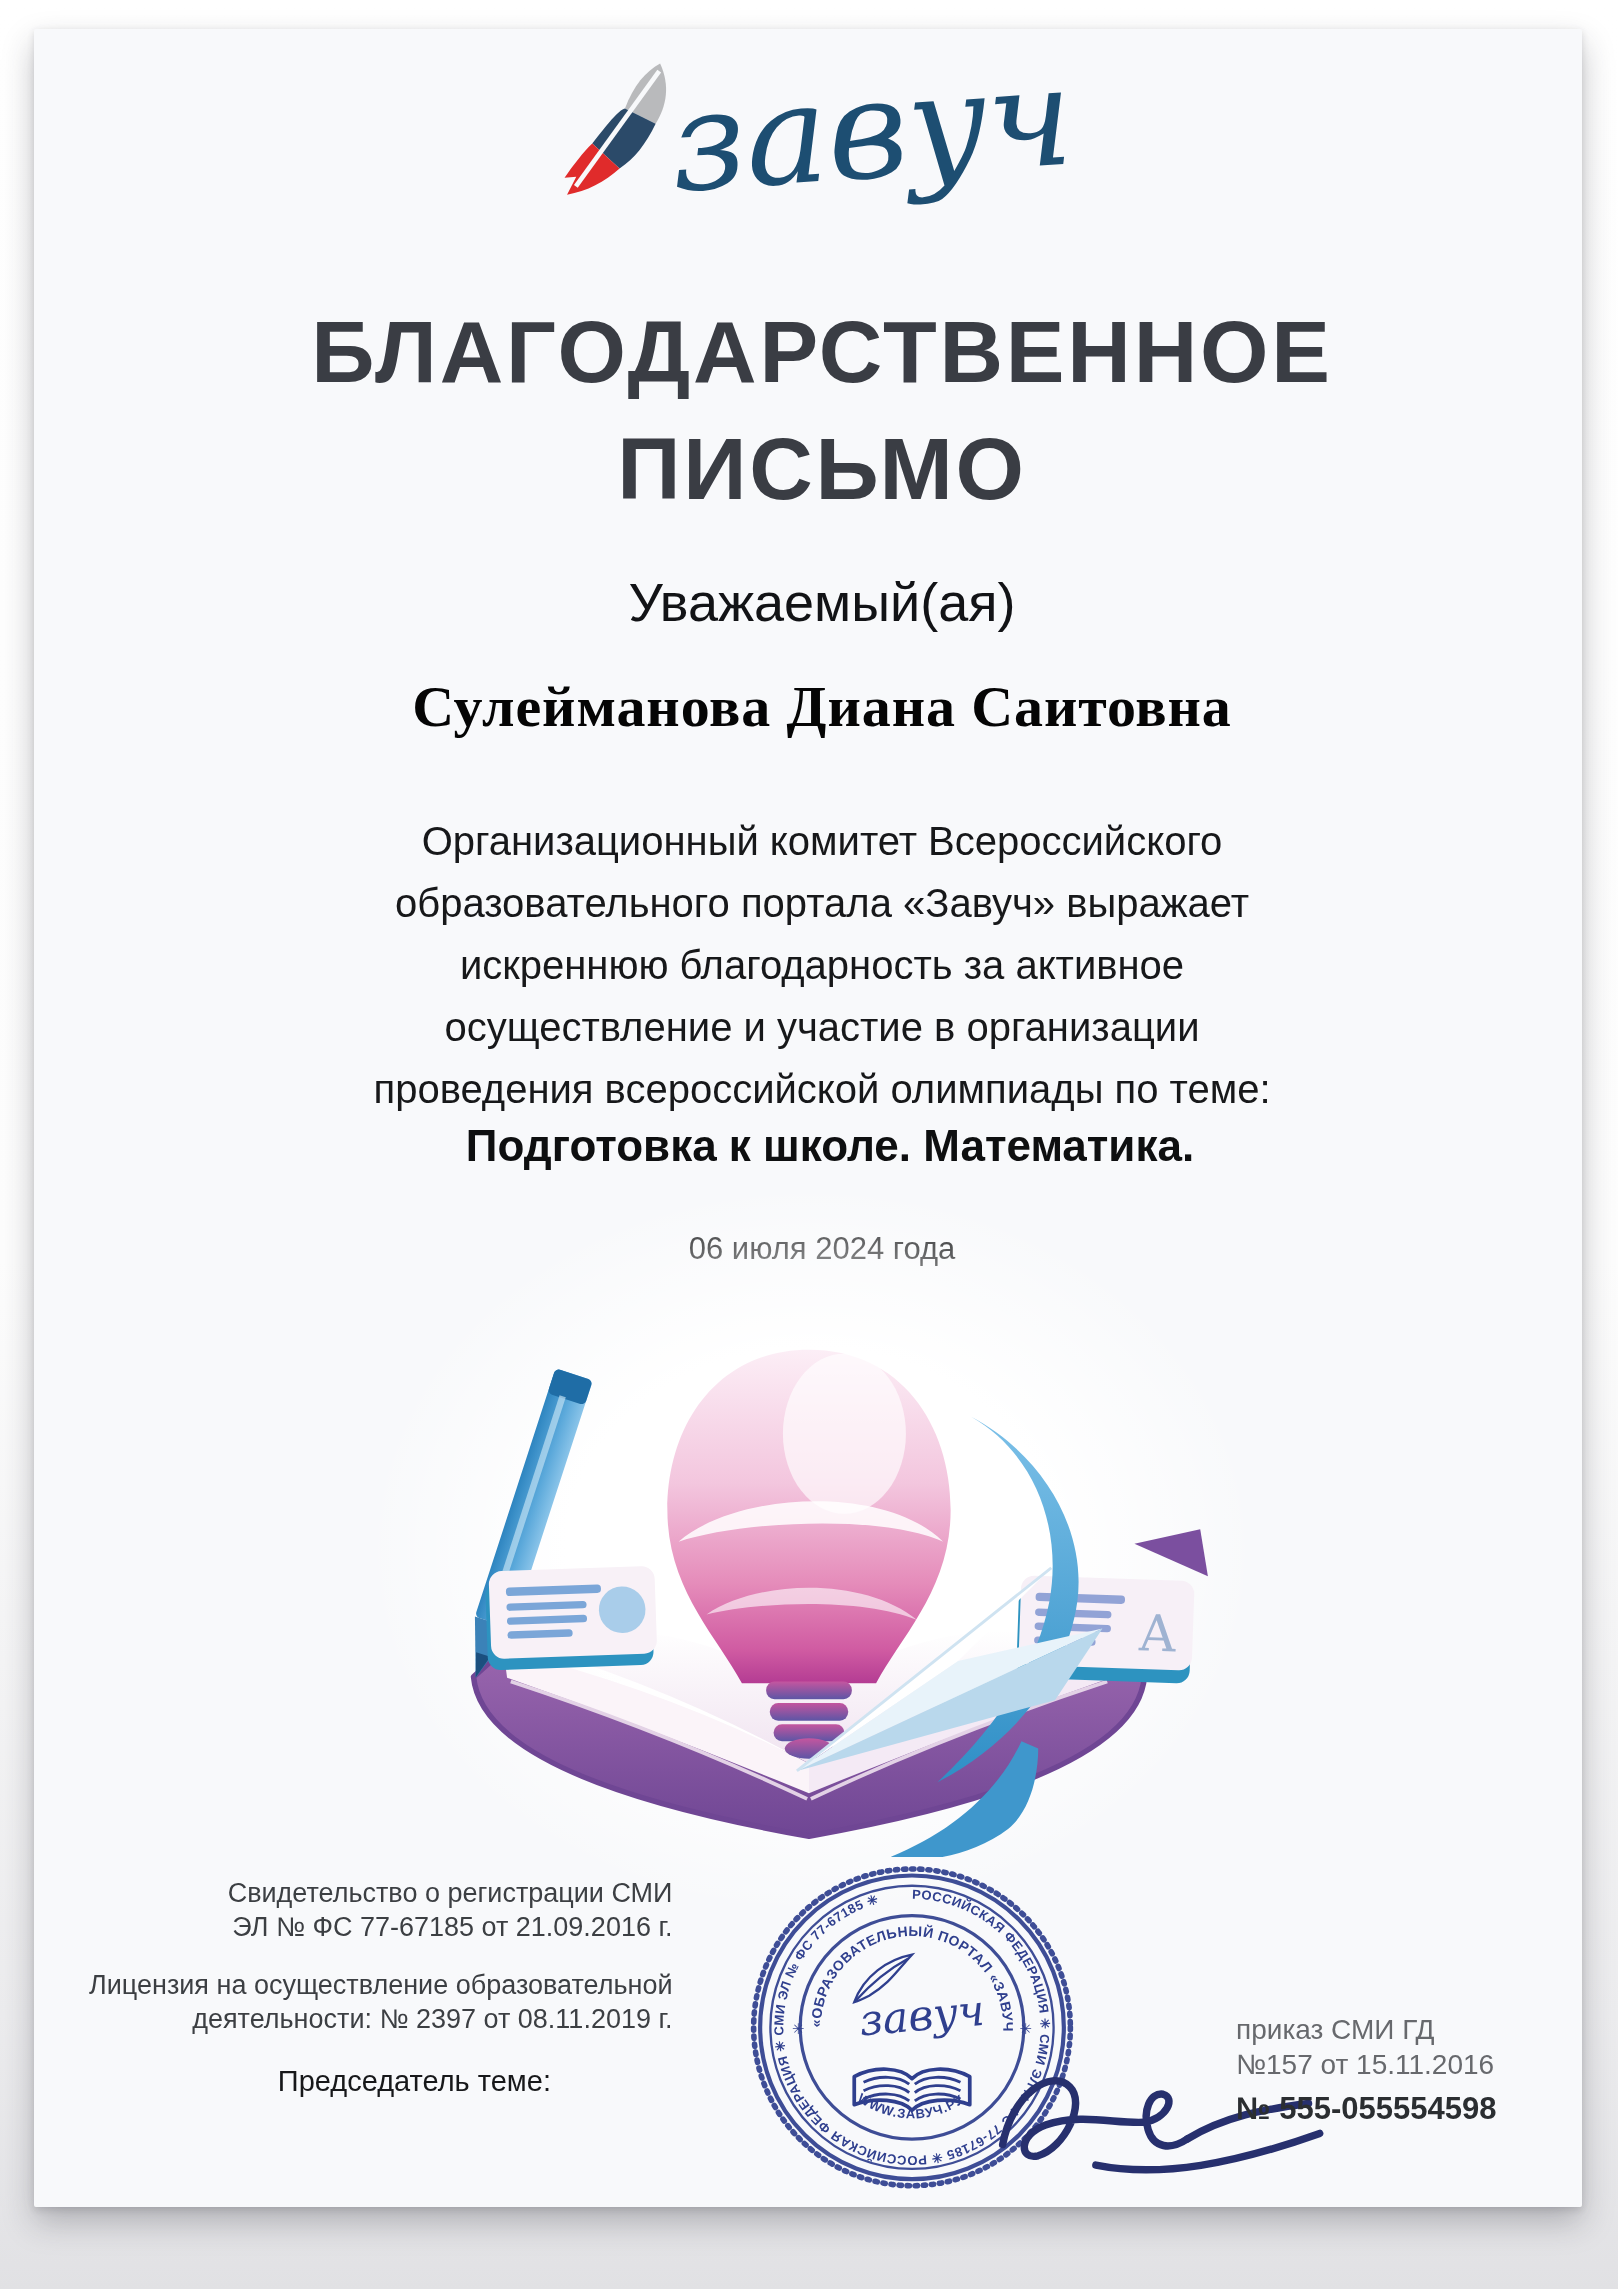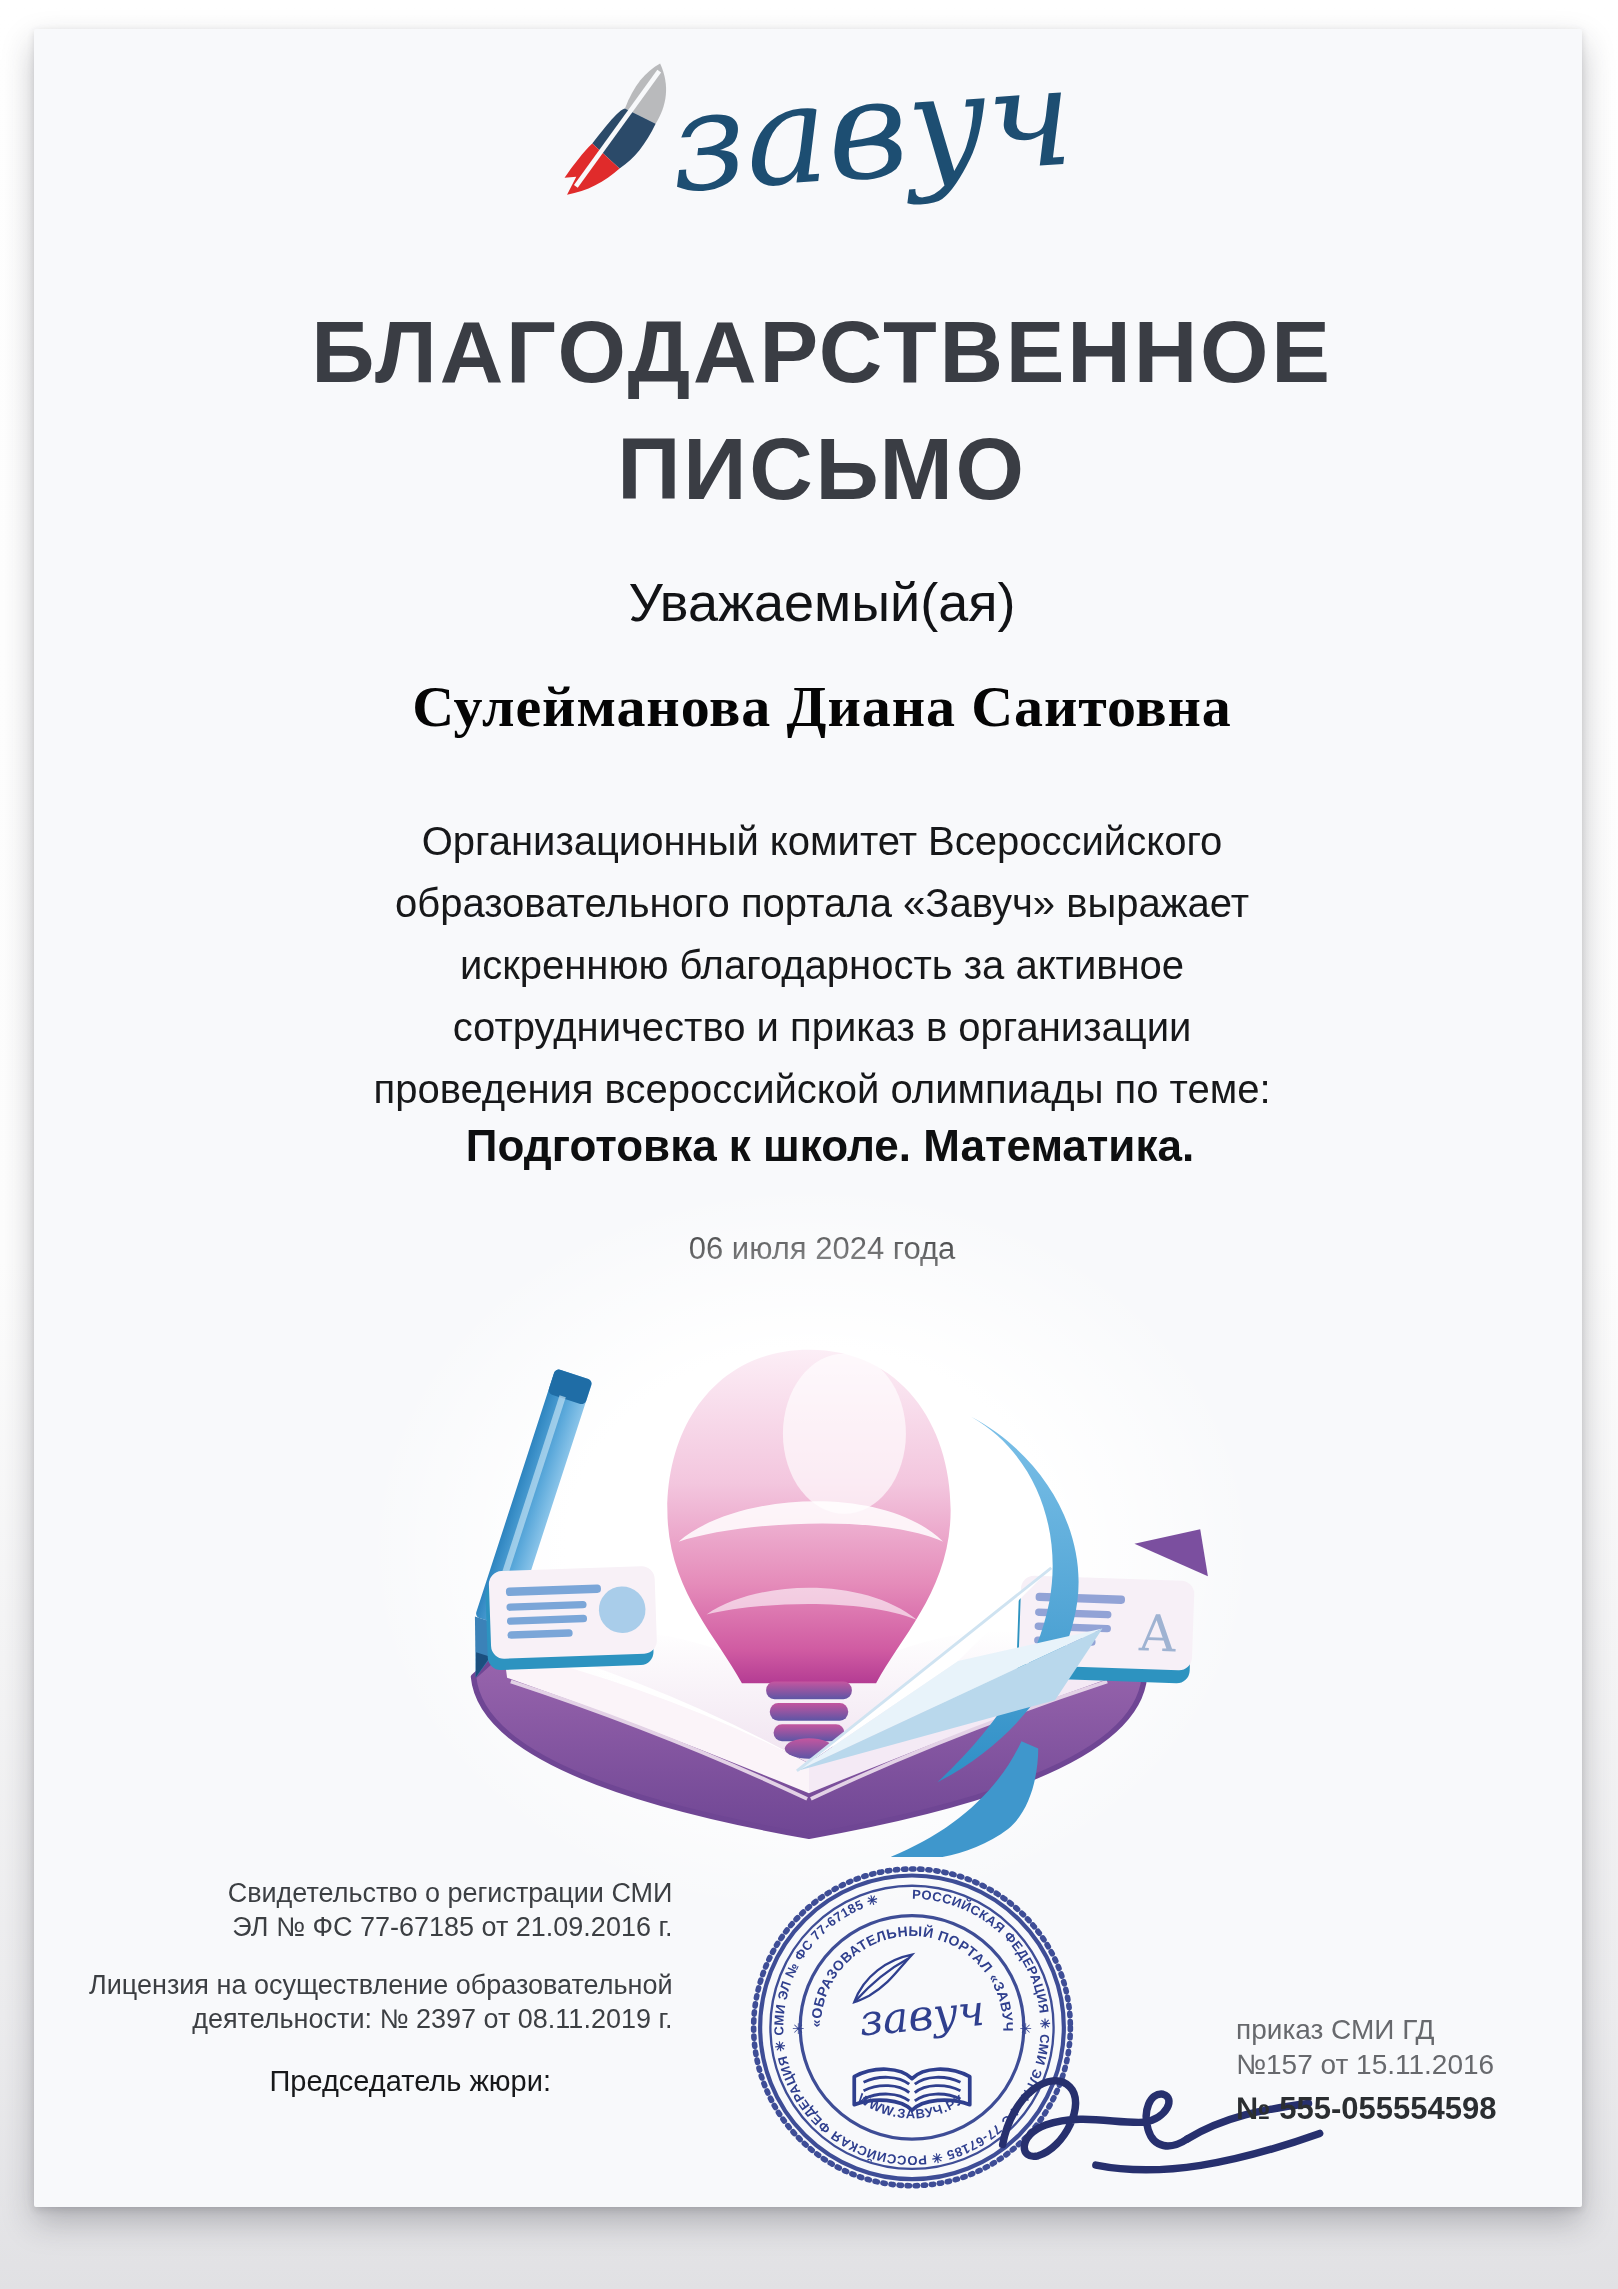"сотрудничество и приказ в организации" div { text: сотрудничество и приказ -> осуществление и участие }
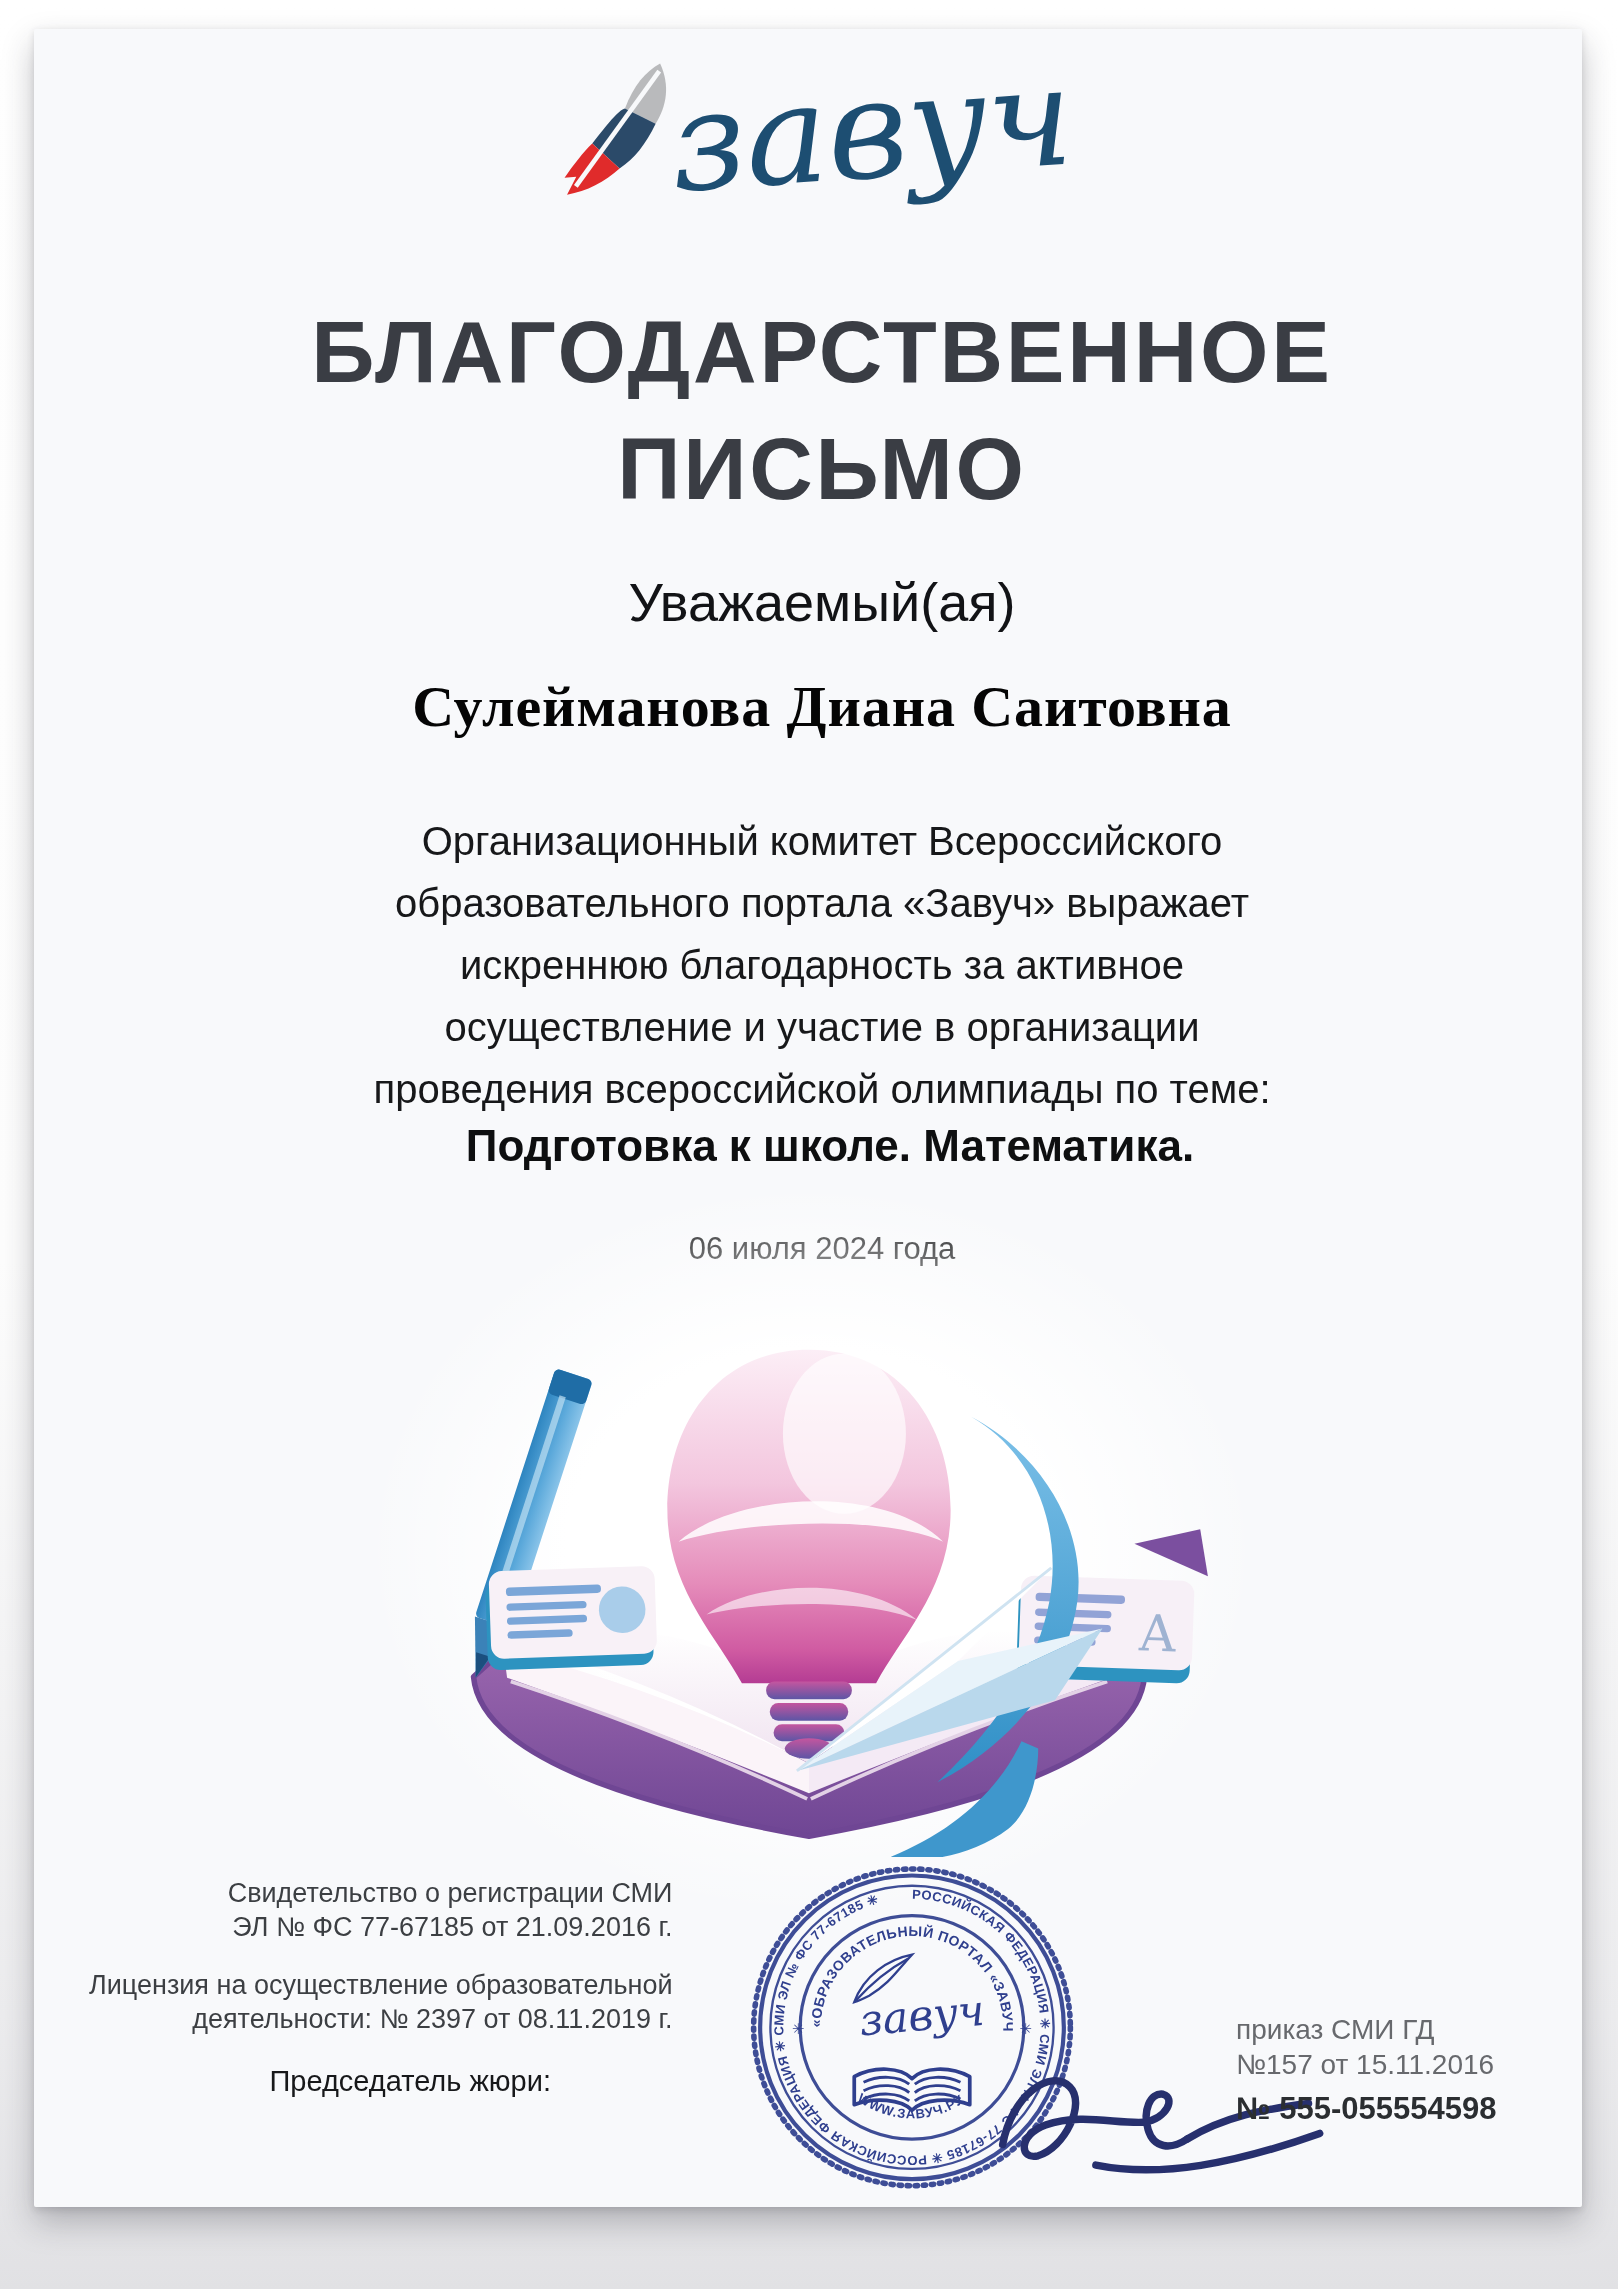"Председатель жюри:" div { text: жюри -> теме }
